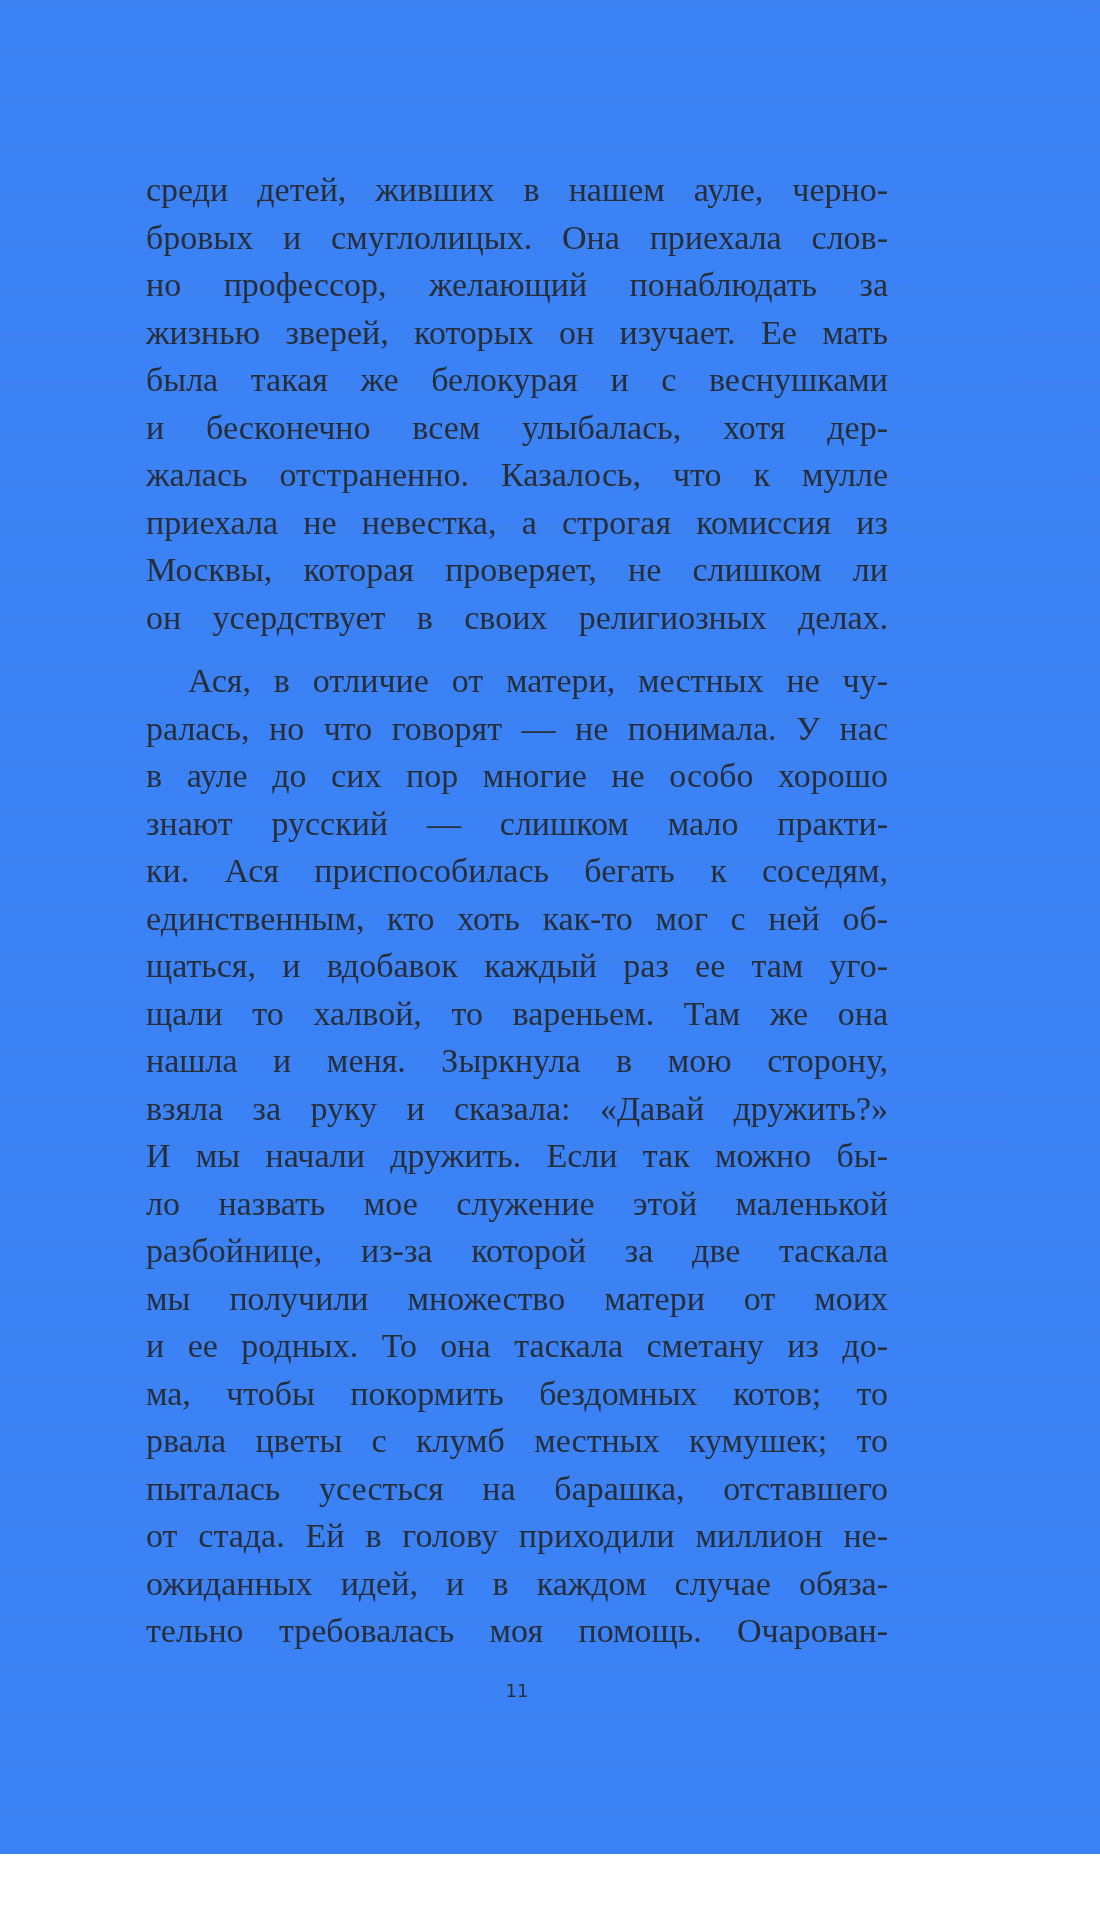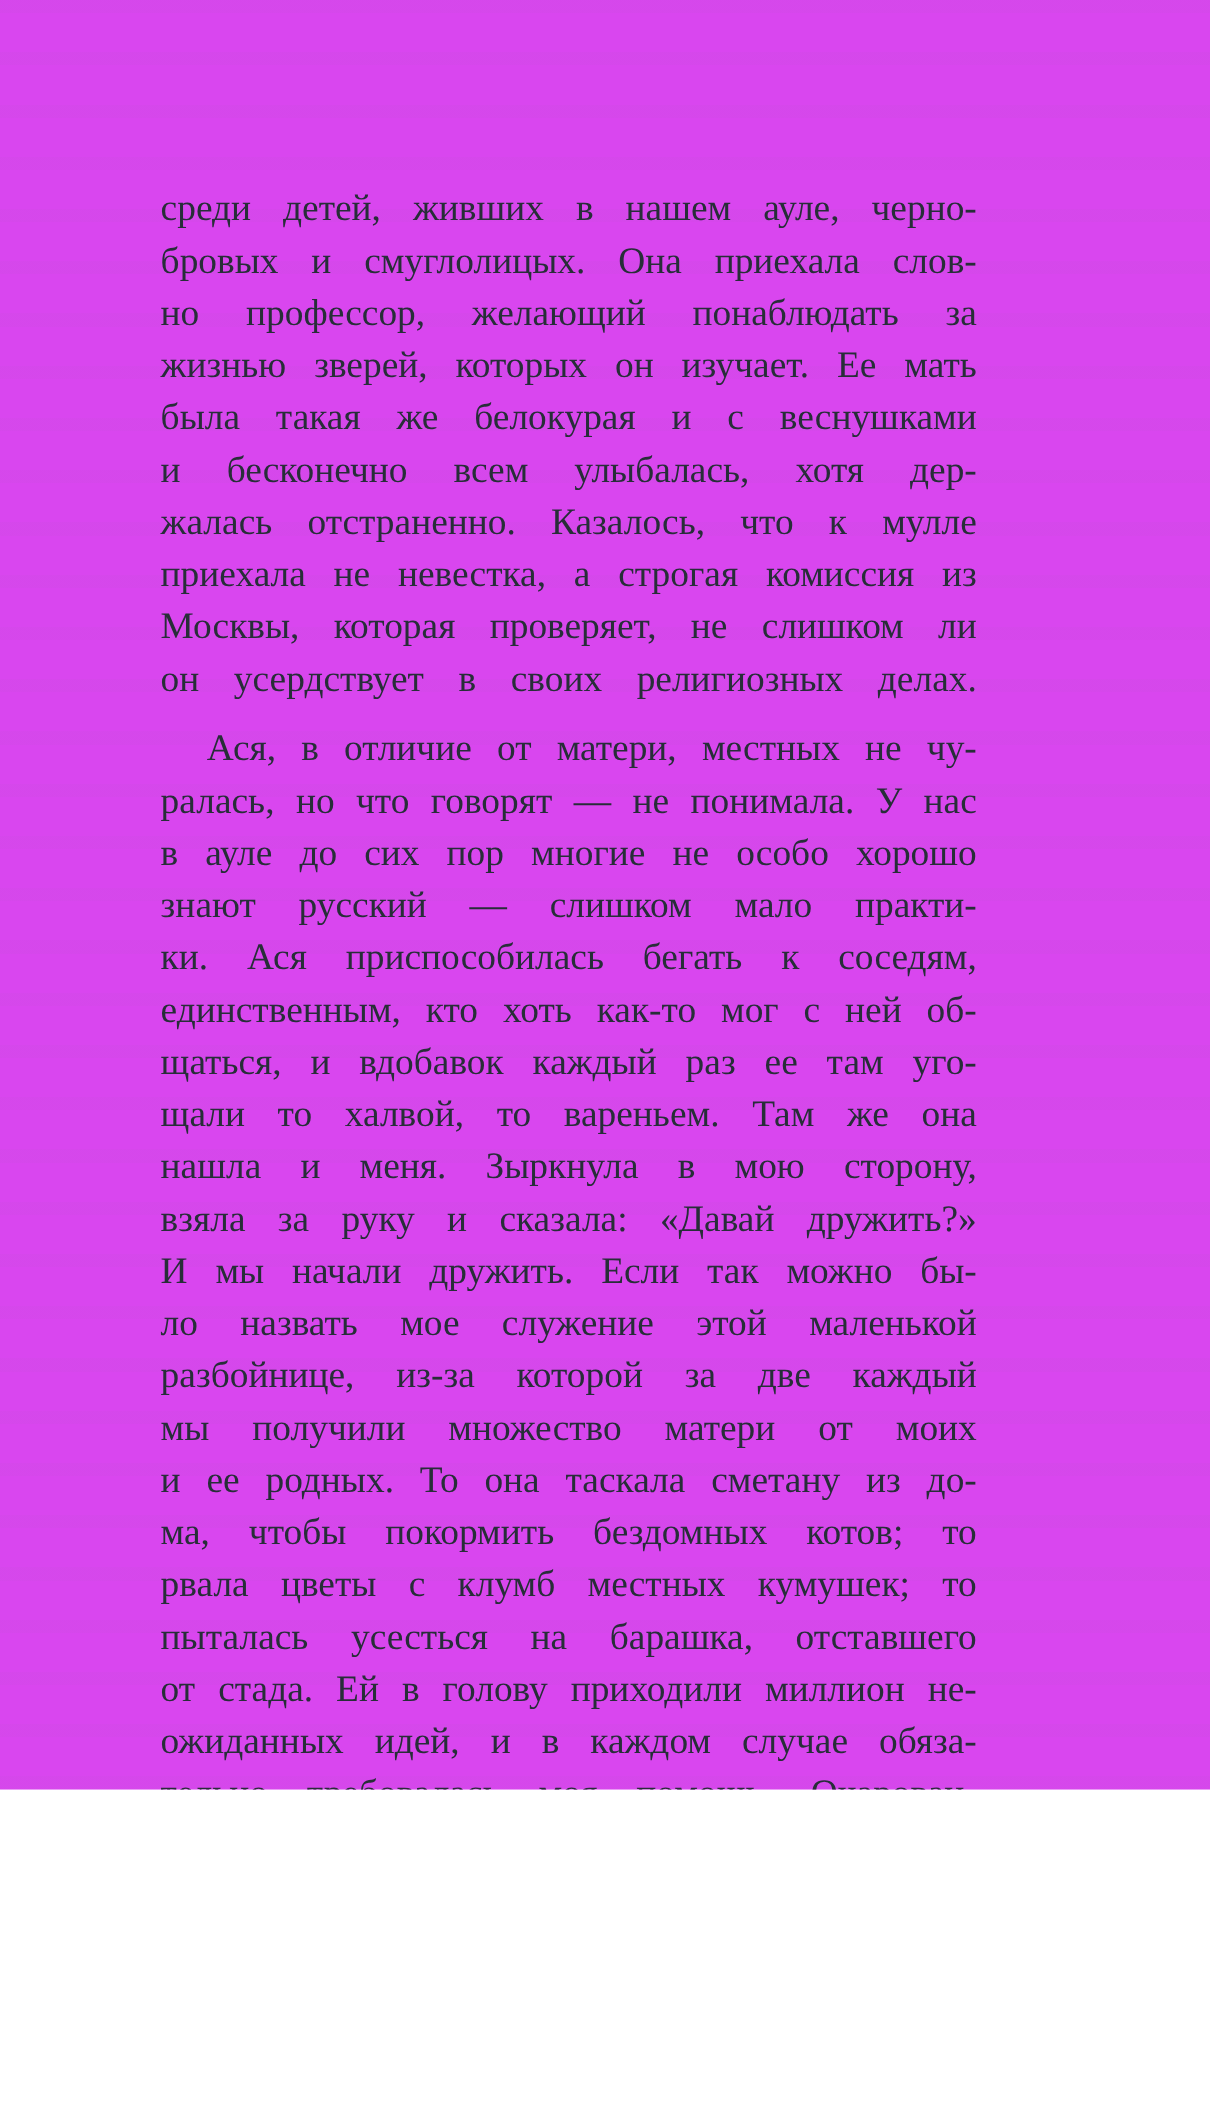"среди детей, живших в нашем" .page { background: #d946ef -> #3b82f6; height: 1627px -> 1854px }
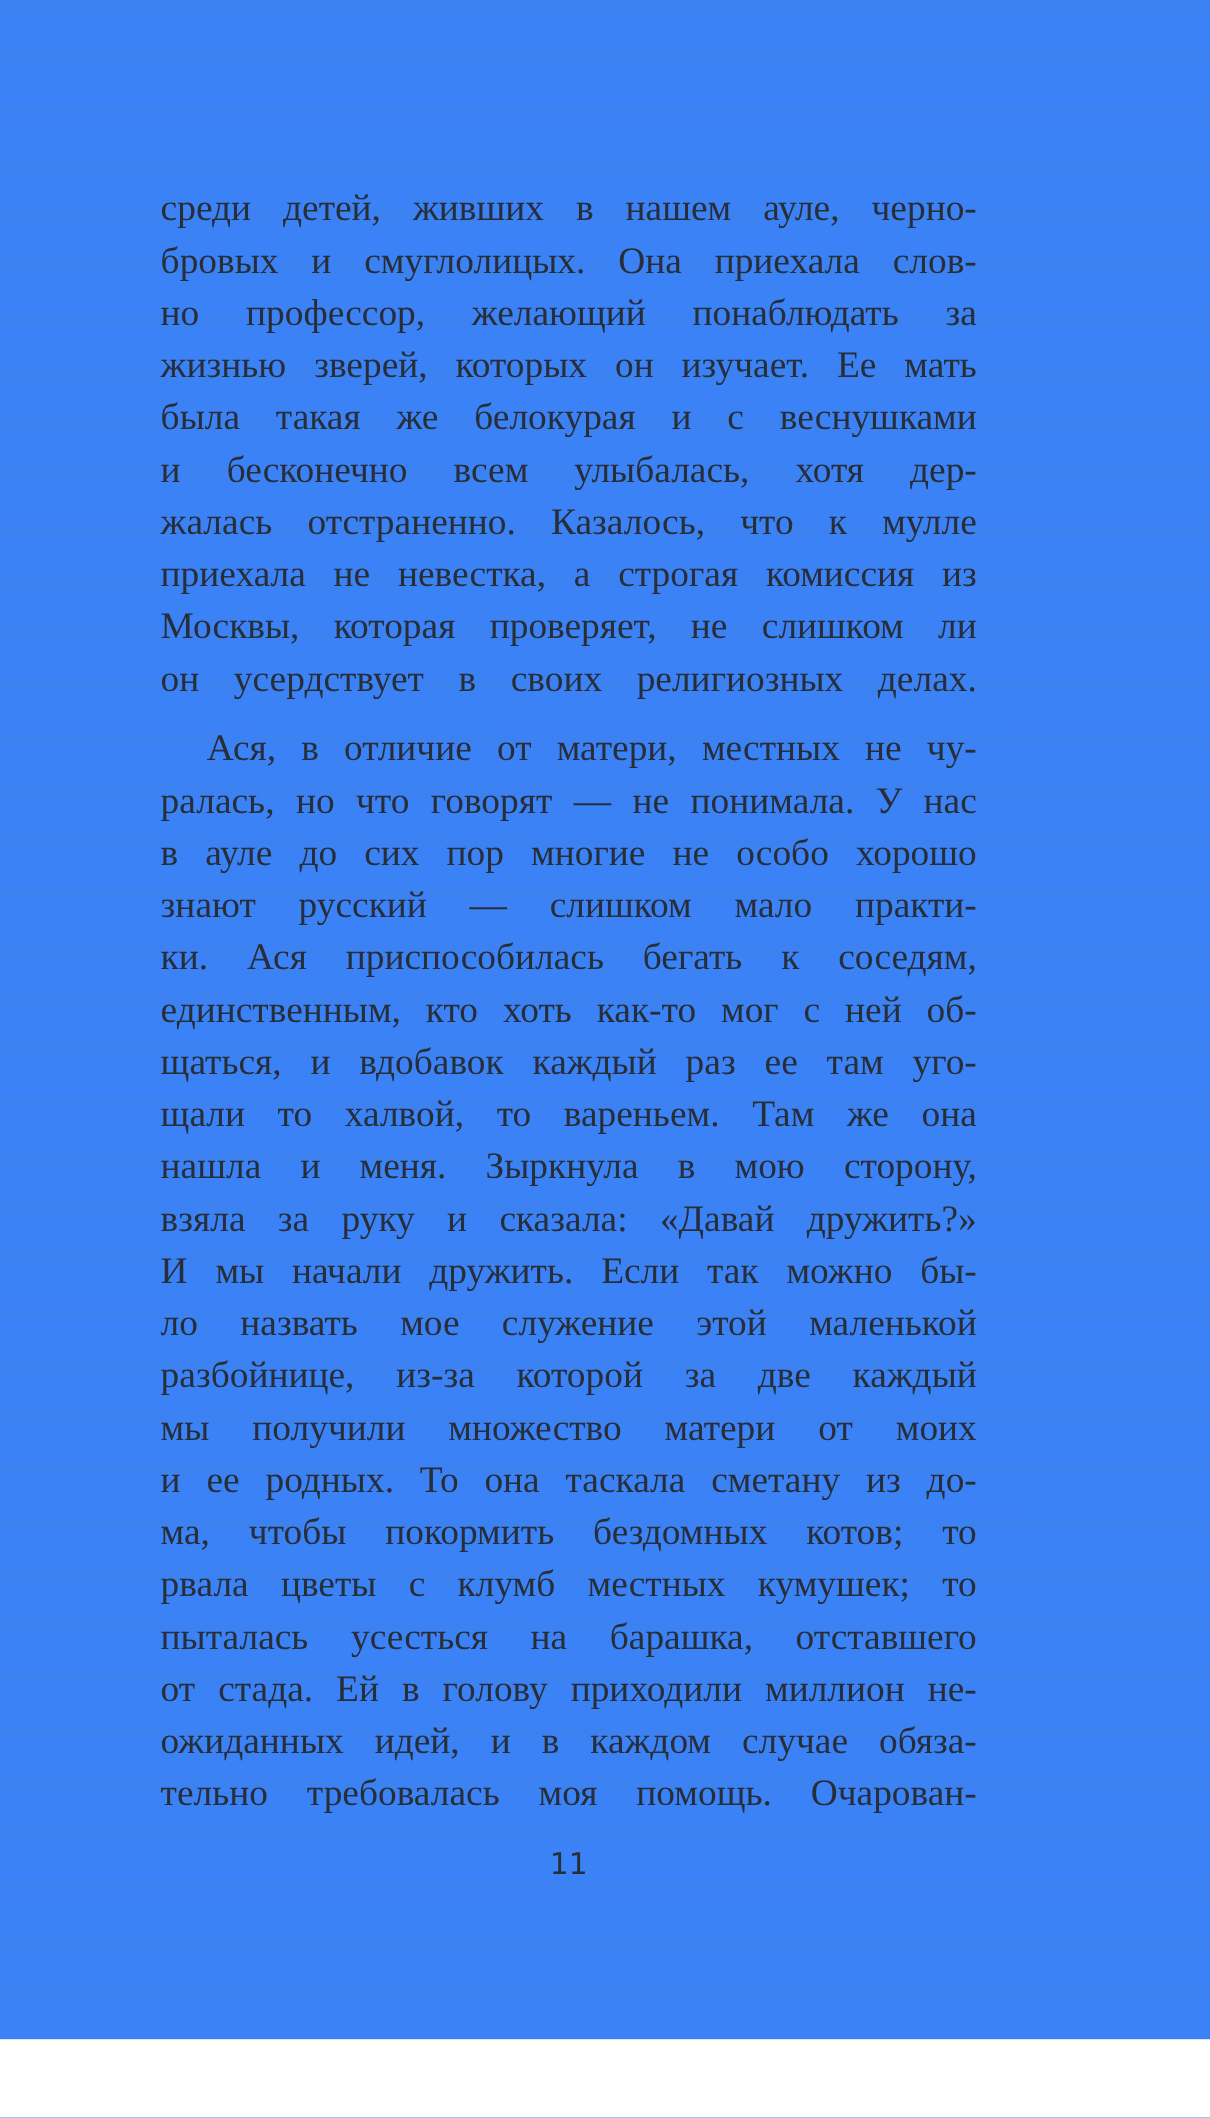"разбойнице, из-за которой за две" div.line { text: каждый -> таскала }
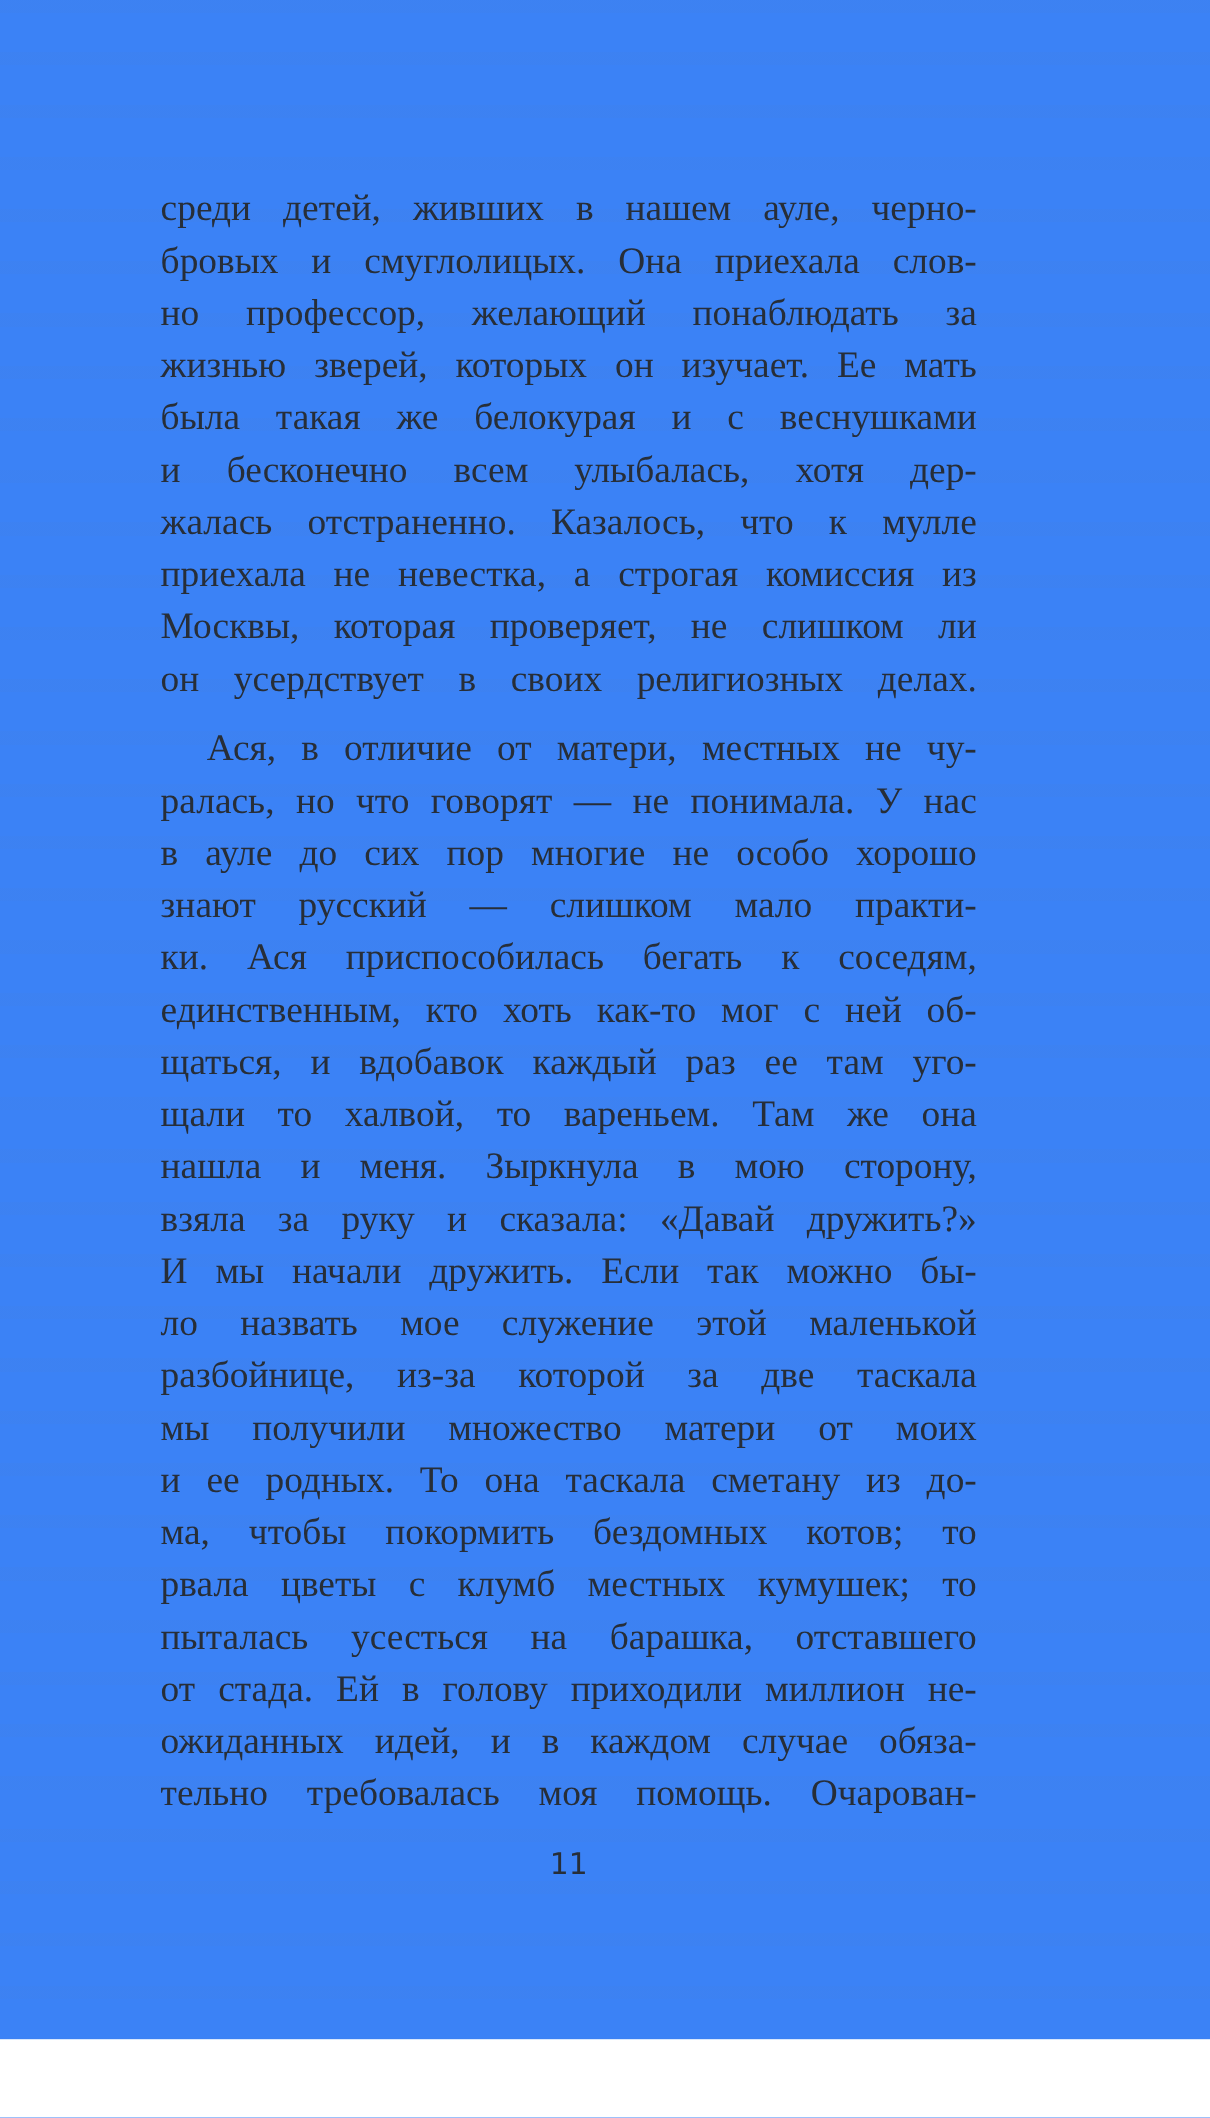"11" .page-number { font-size: 27px -> 18px }
